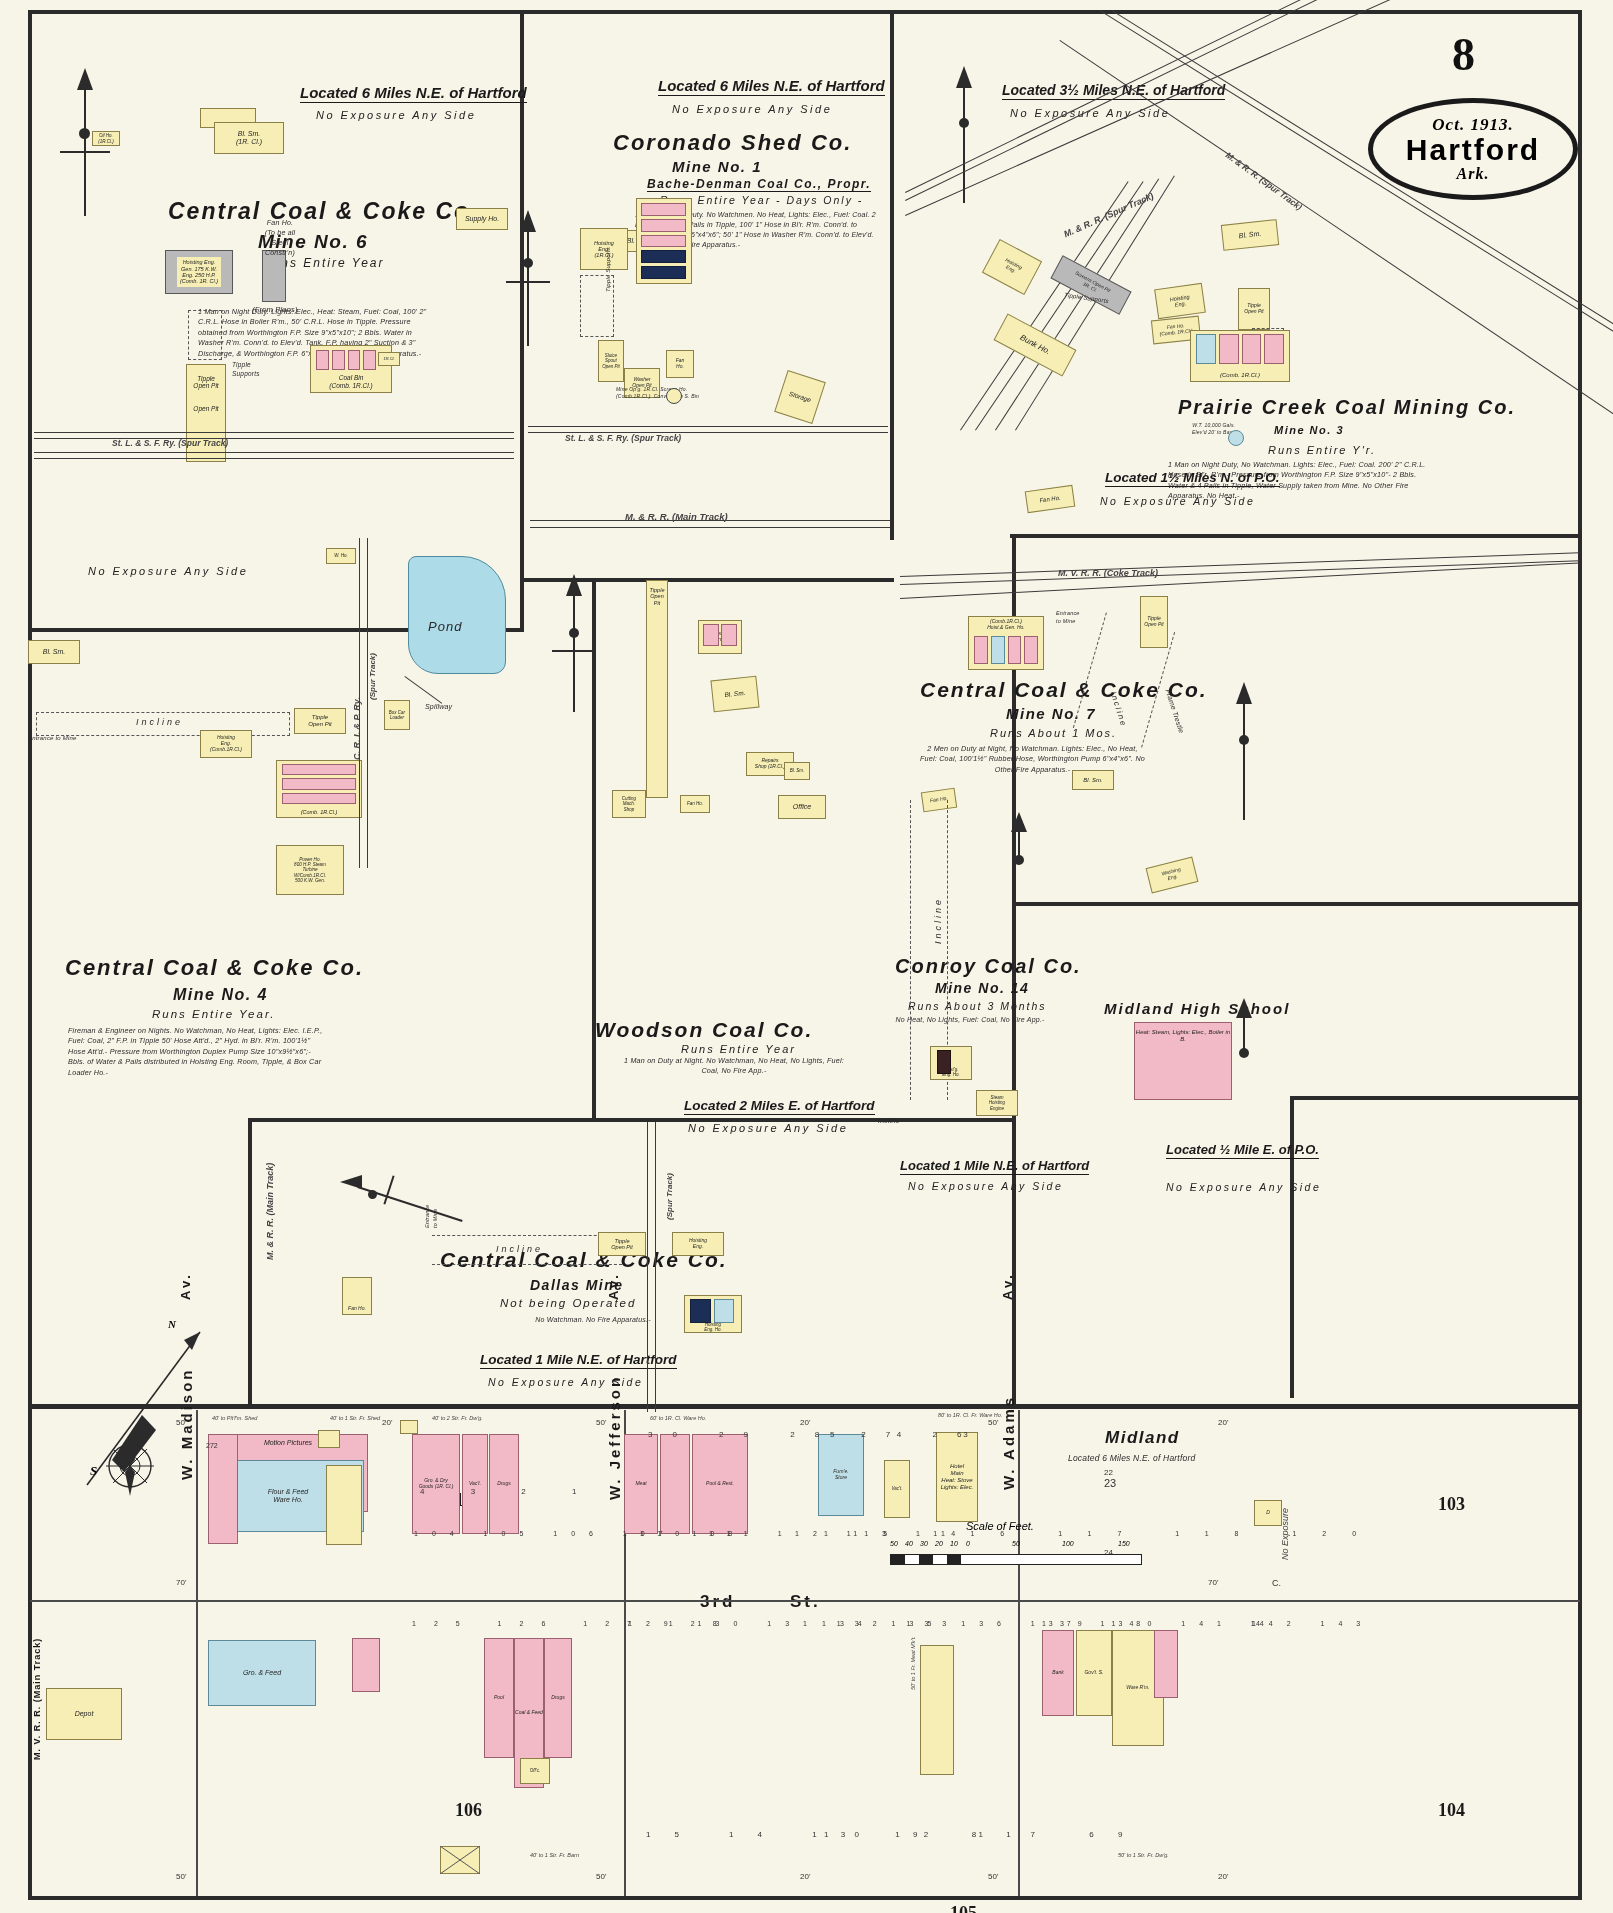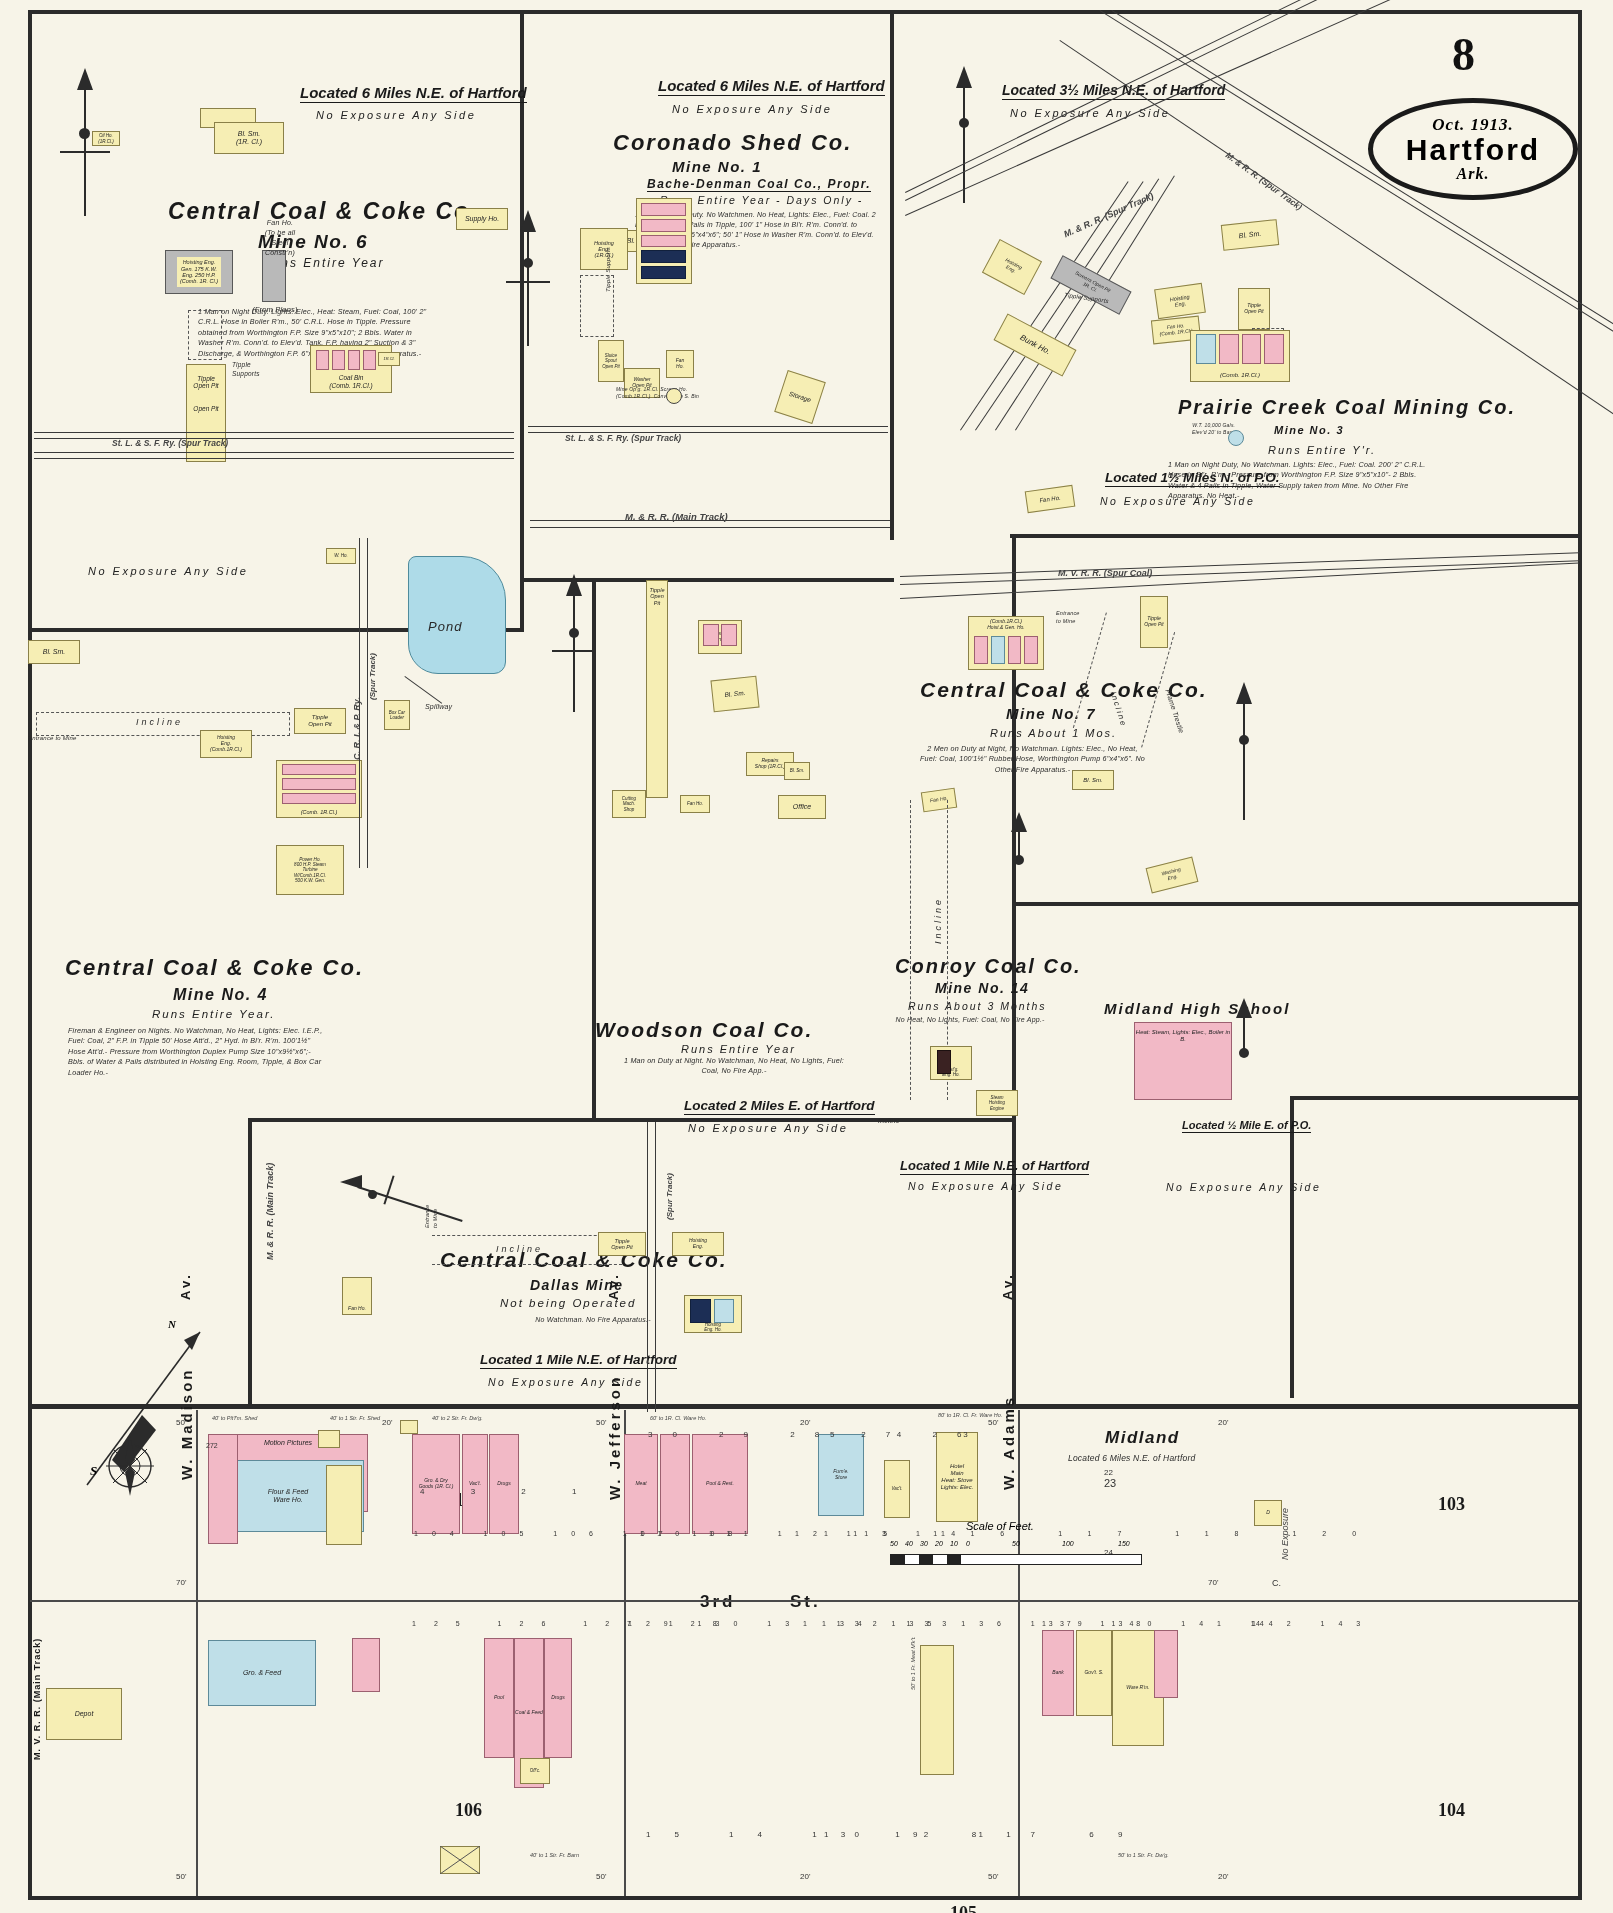"M. V. R. R. (Spur" div.abs { text: Spur Coal -> Coke Track }
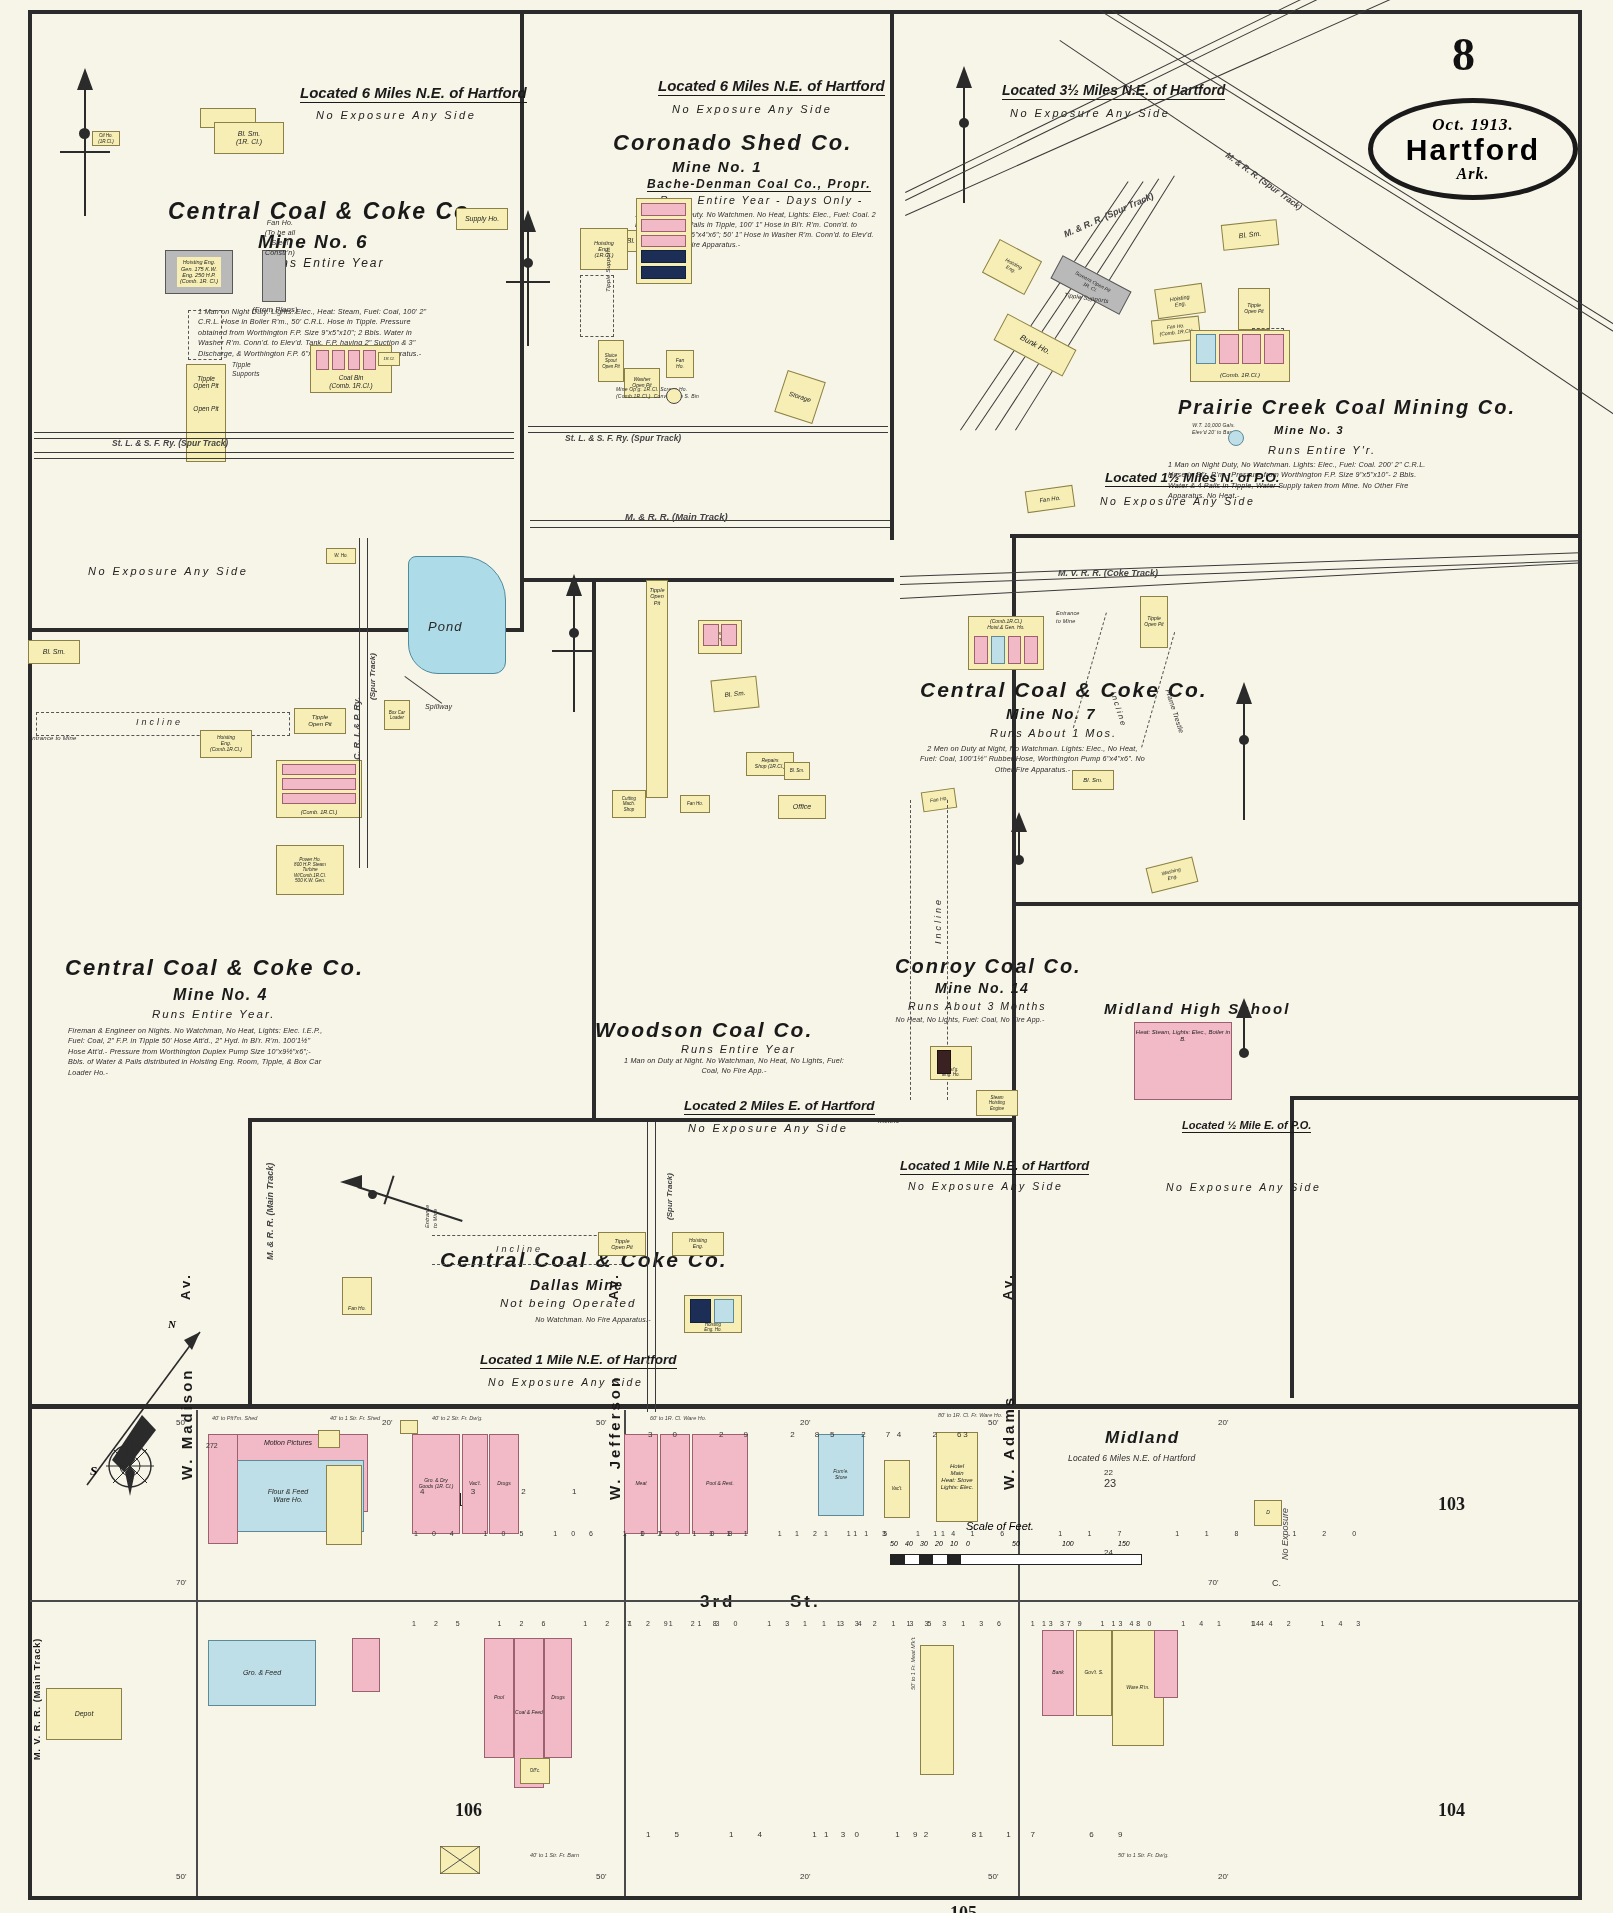"Located ½ Mile E. of" div.abs { font-size: 11px -> 13px; margin-left: 16px -> none; top: 1119px -> 1142px }
